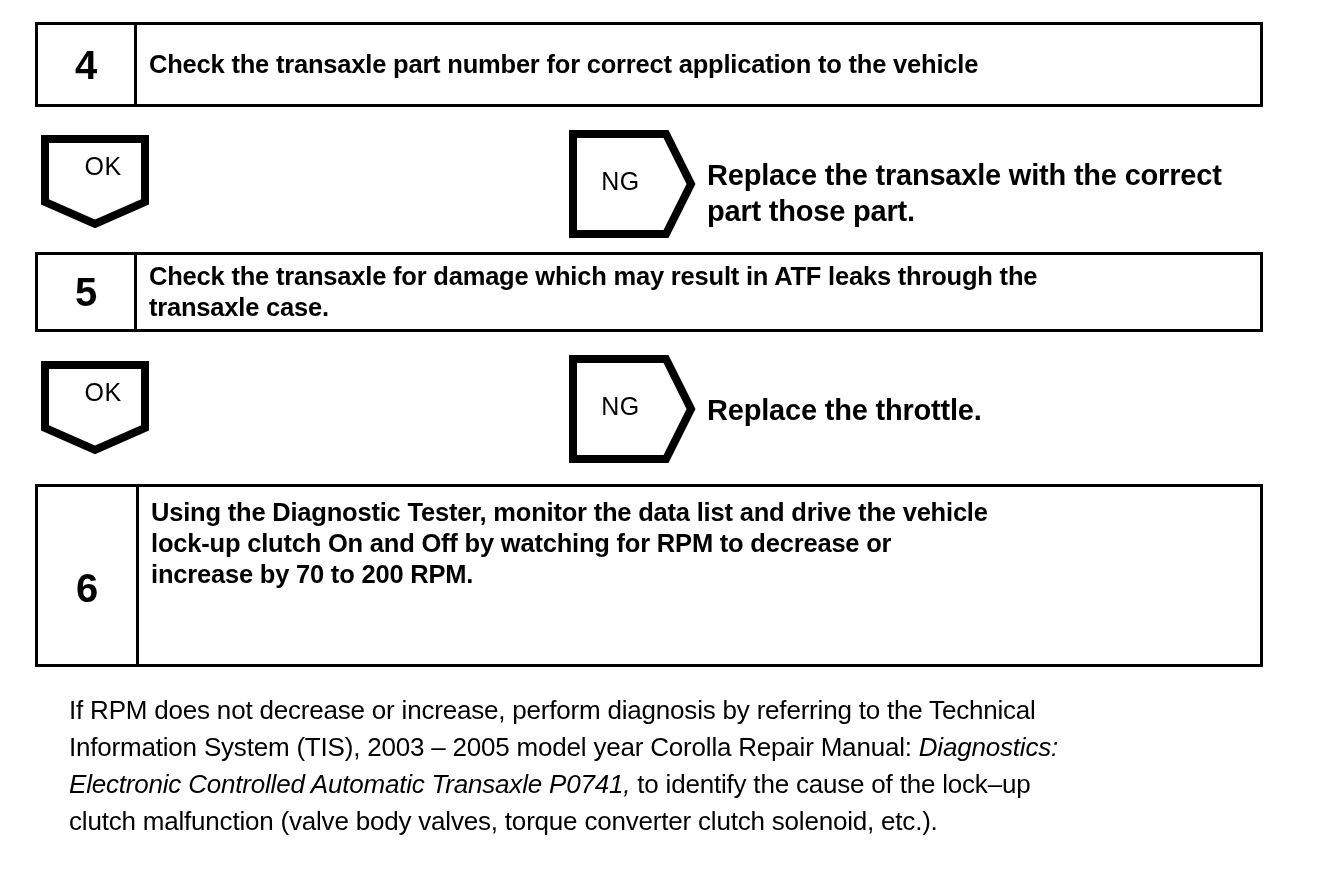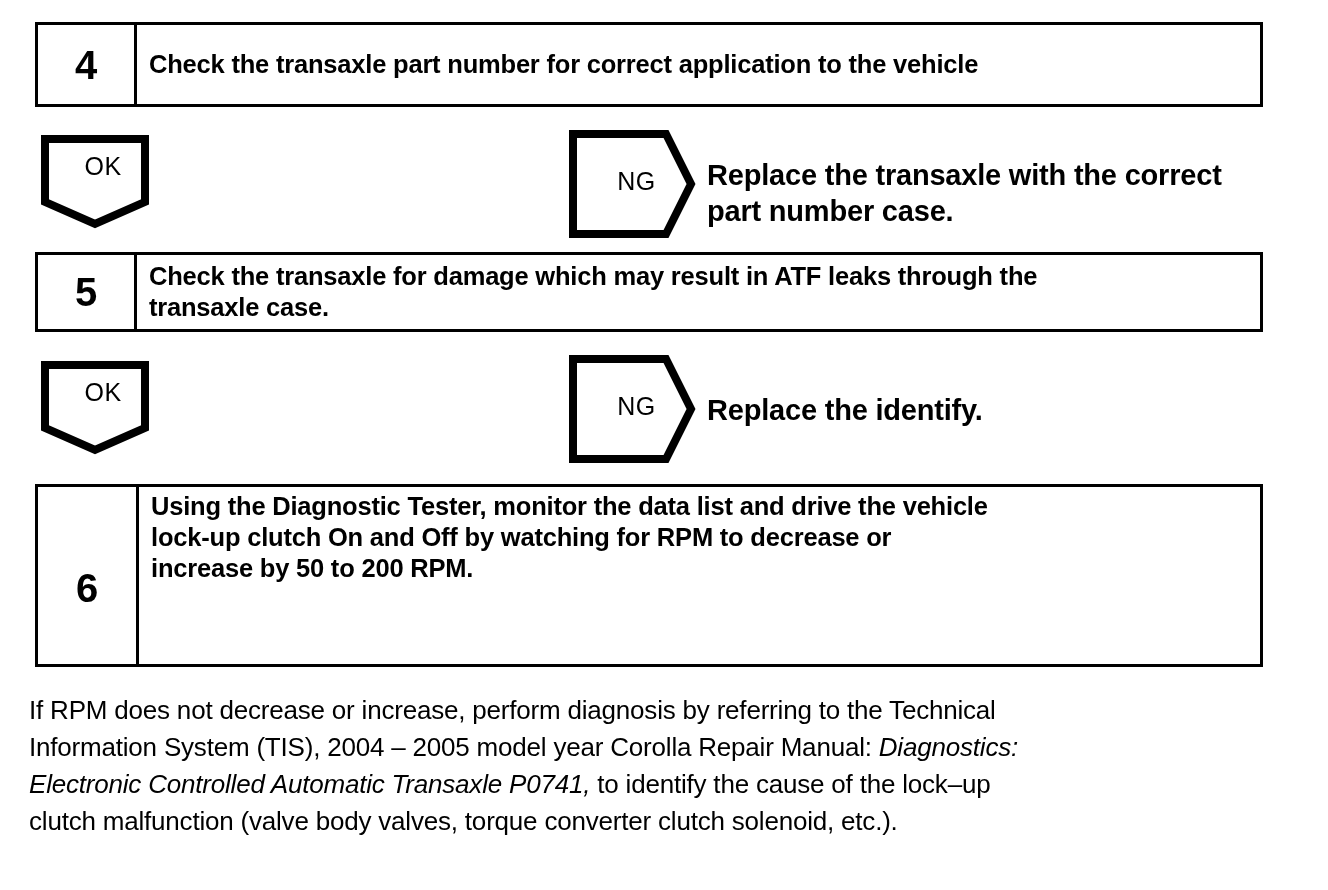"NG" .ng-label { left: 16px -> 0 }
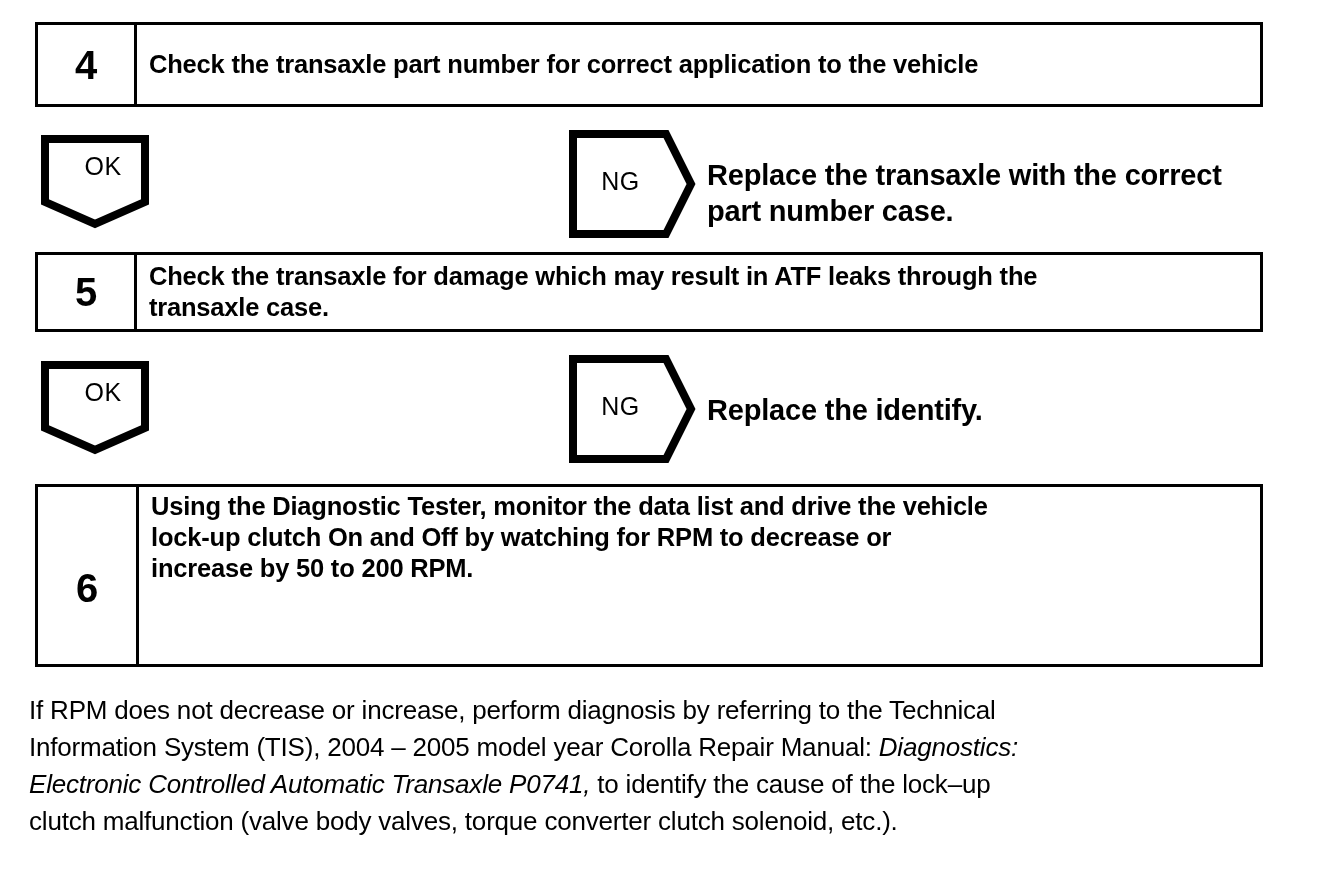"part number case." div { text: number case -> those part }
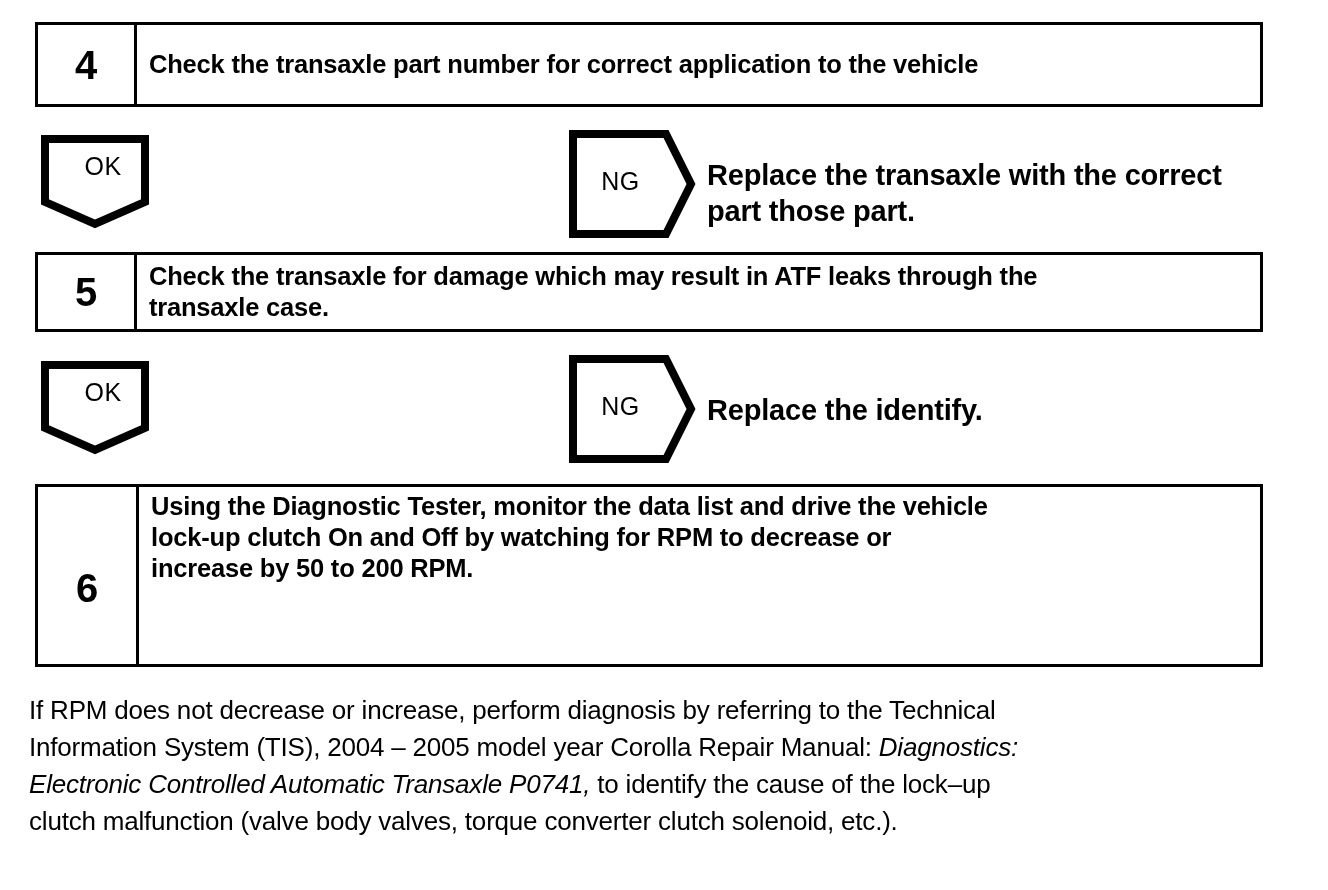"Replace the identify." div { text: identify -> throttle }
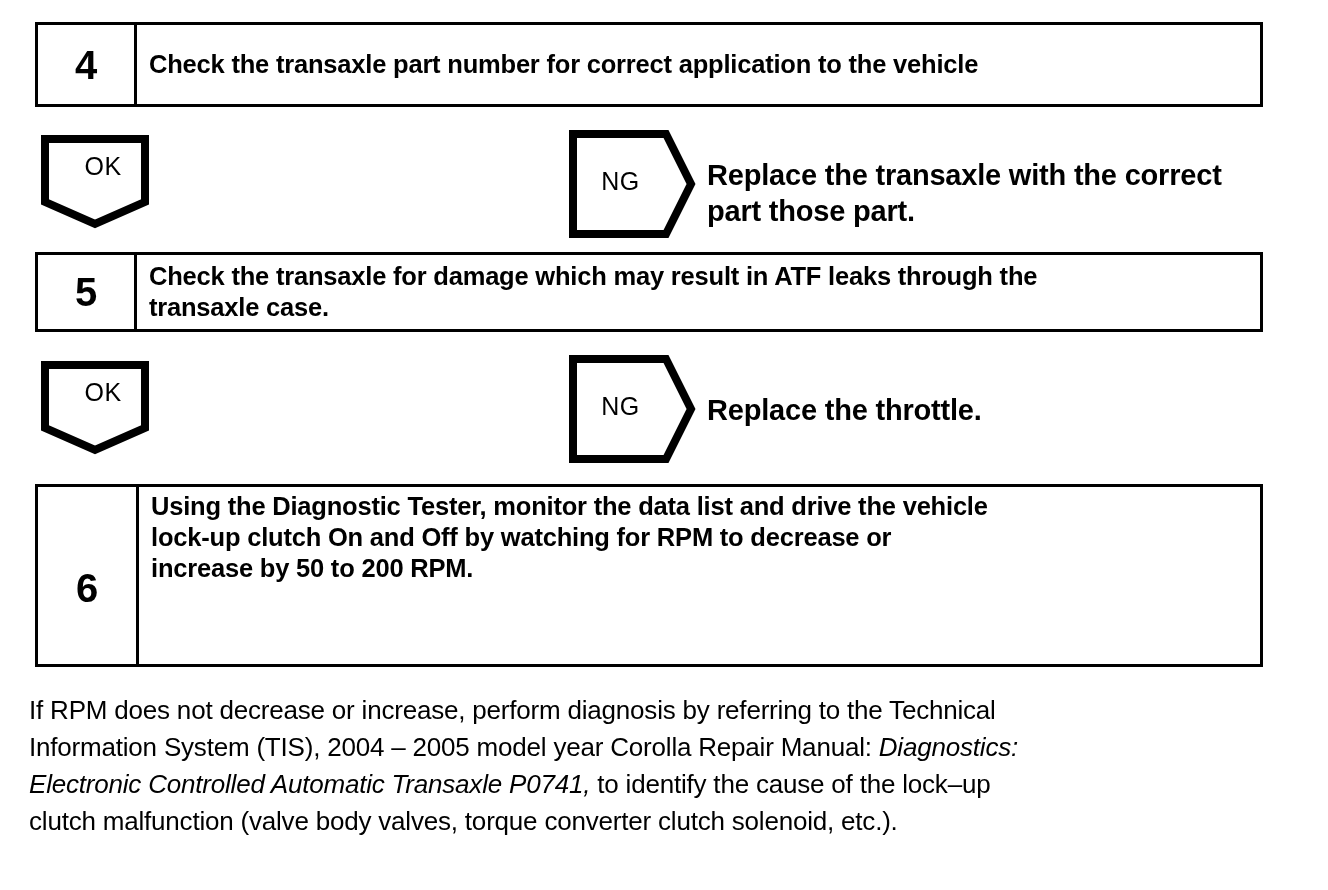"Using the Diagnostic Tester, monitor" .step-text-cell.top-aligned { padding-top: 4px -> 10px }
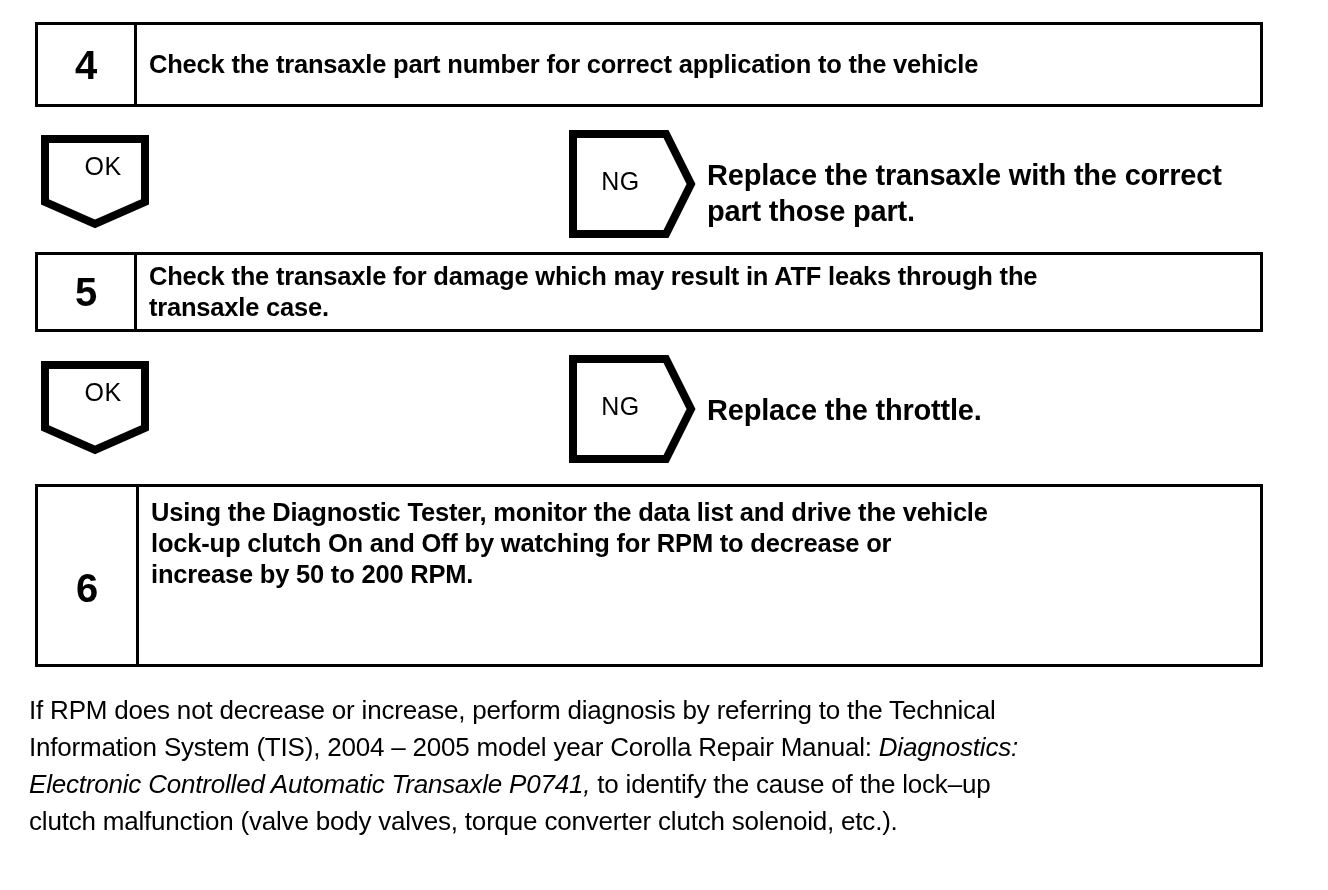"increase by 50 to 200" div.step-line { text: 50 -> 70 }
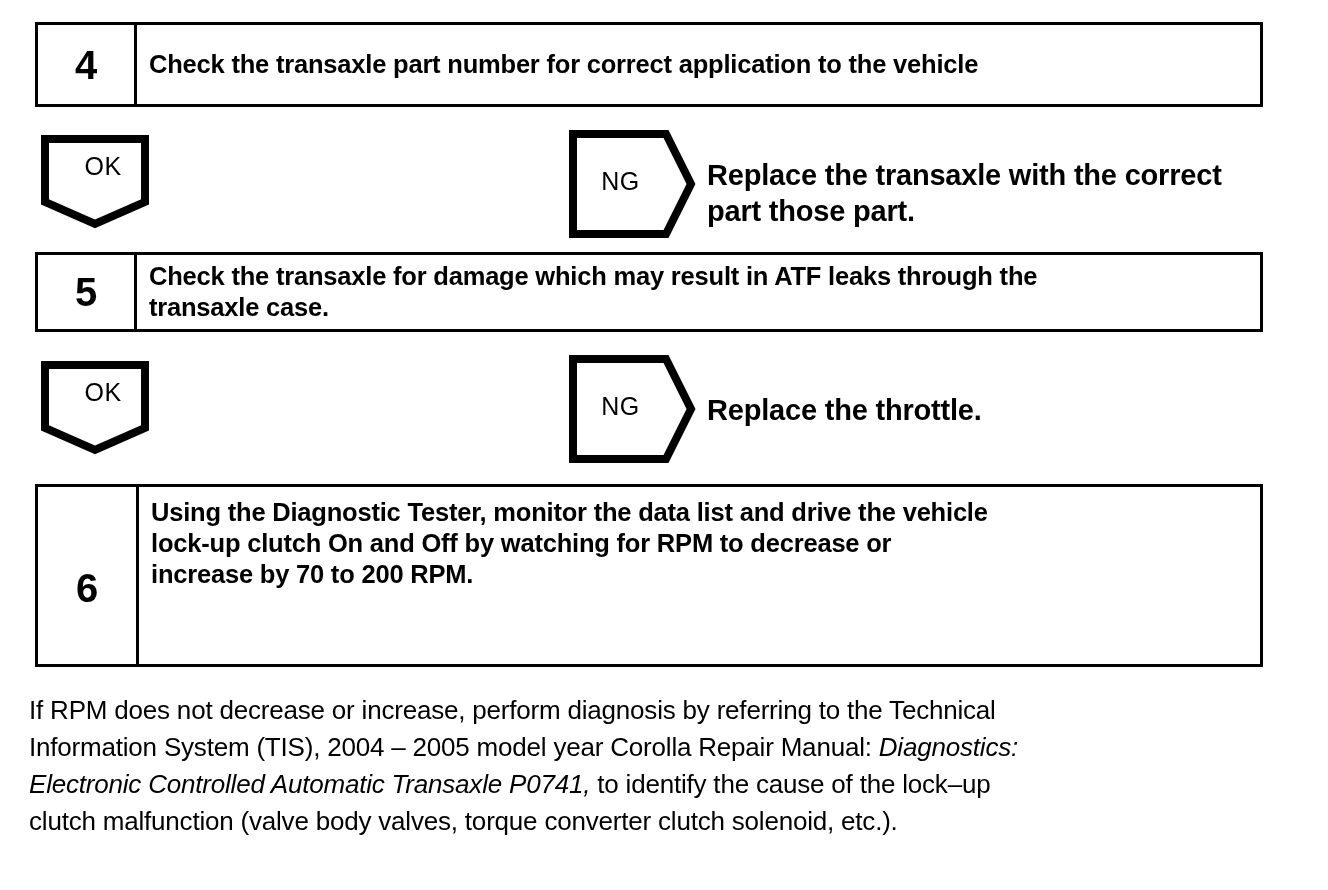"If RPM does not decrease" #footnote .fn-line { margin-left: none -> 40px }
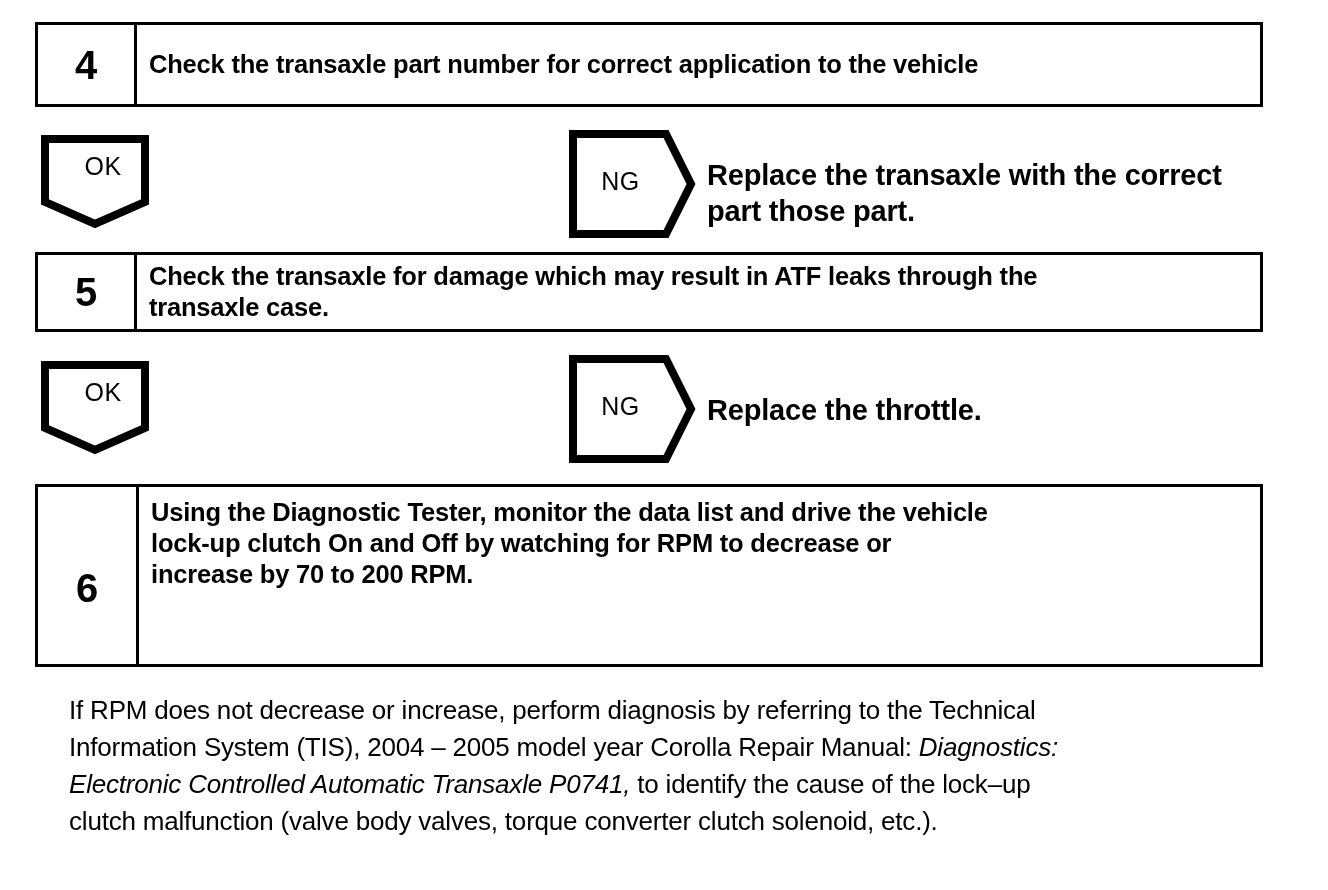"Information System (TIS), 2004 –" span { text: 2004 -> 2003 }
